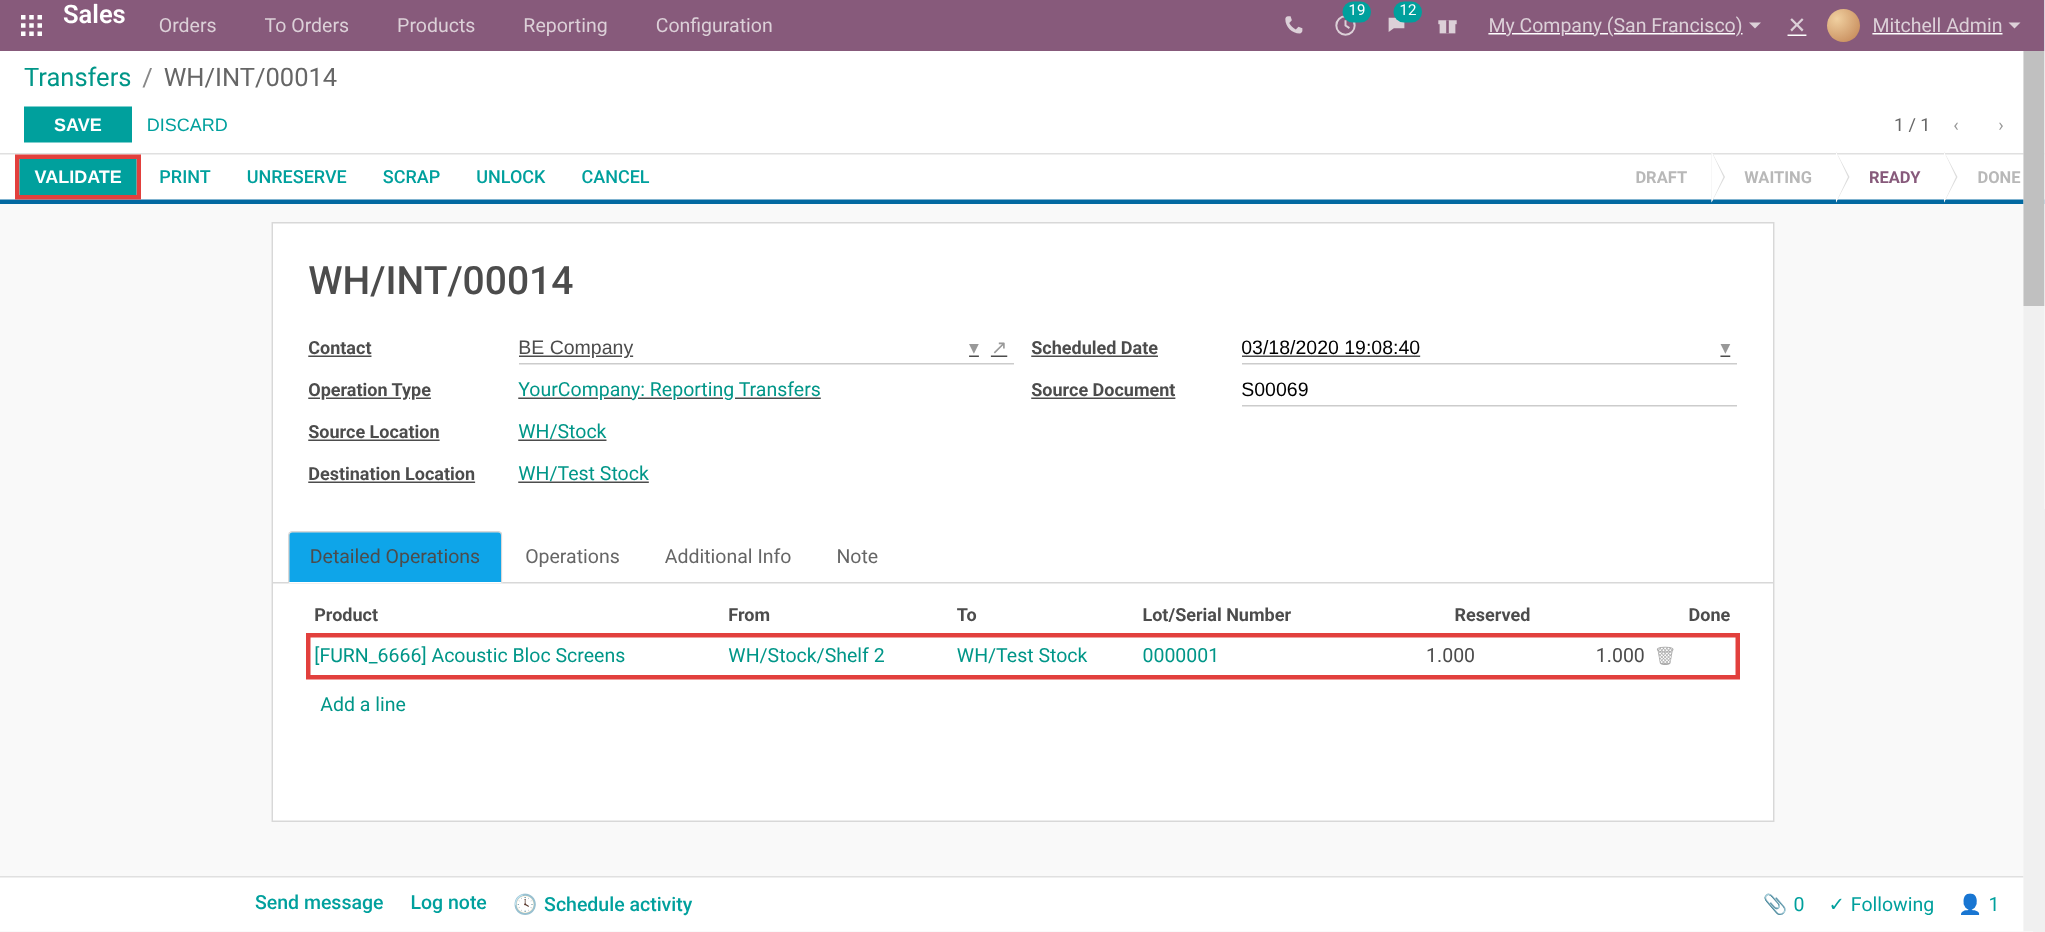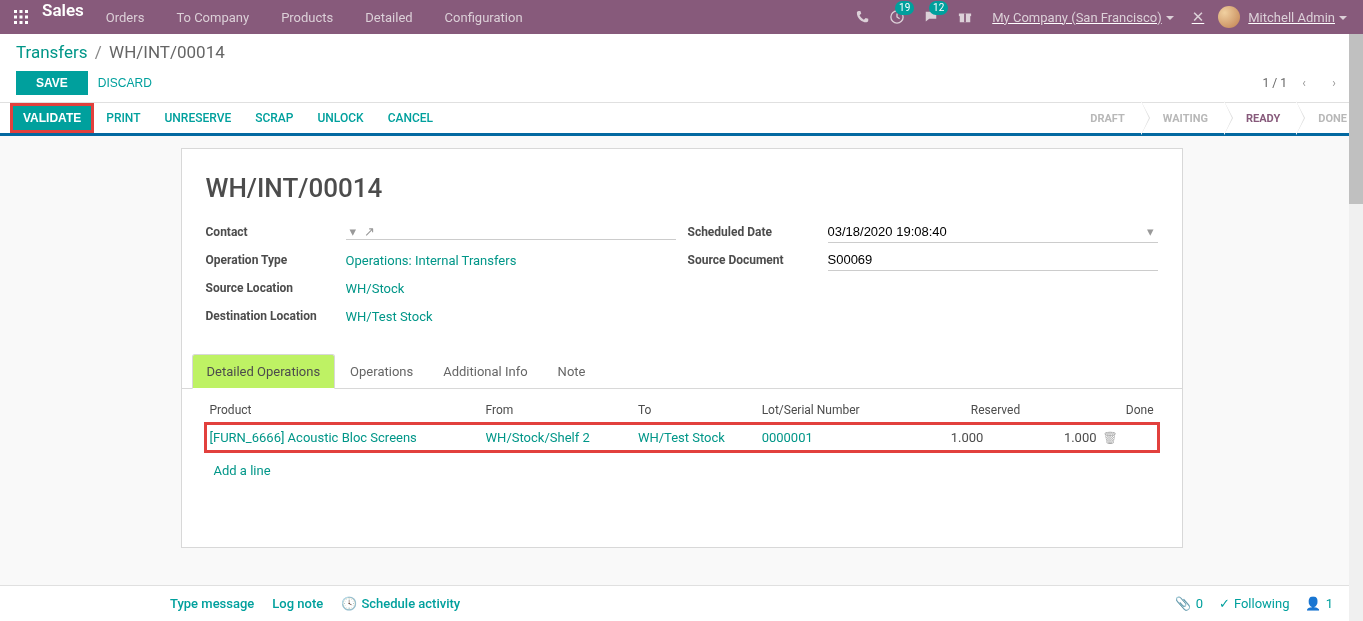"To Company" div.nav-item { text: Company -> Orders }
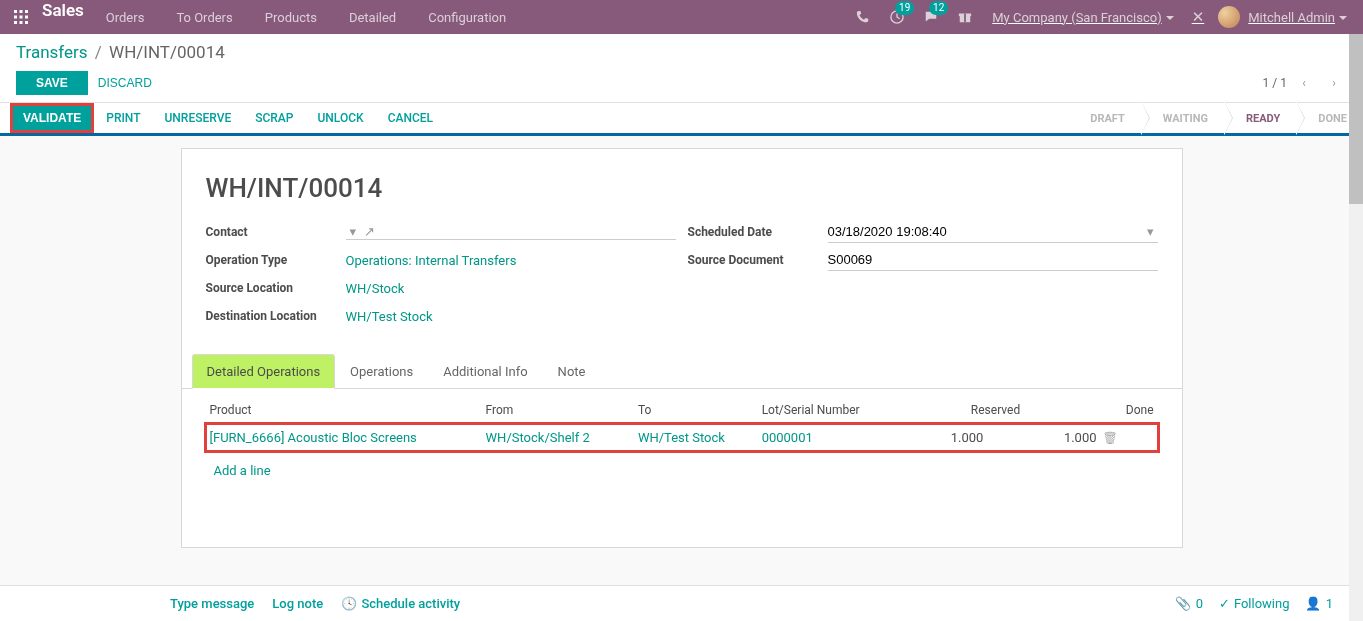"Detailed" div.nav-item { text: Detailed -> Reporting }
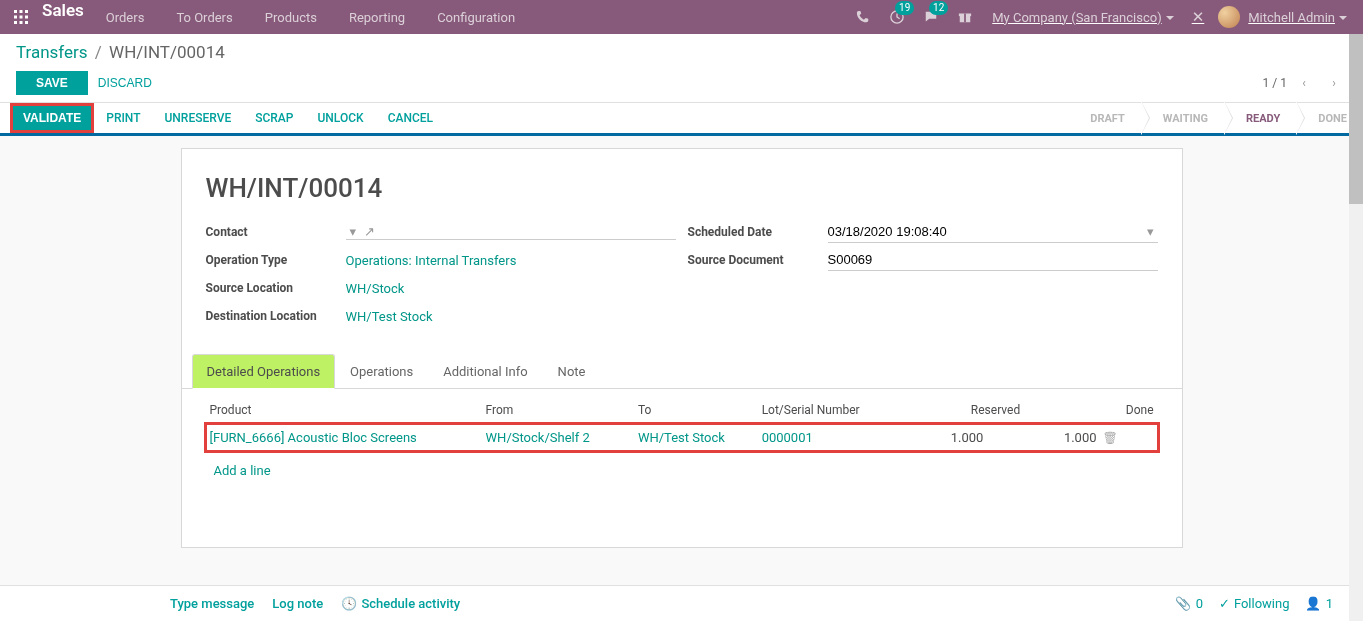"Contact" .form-grid { text-decoration: none -> underline }
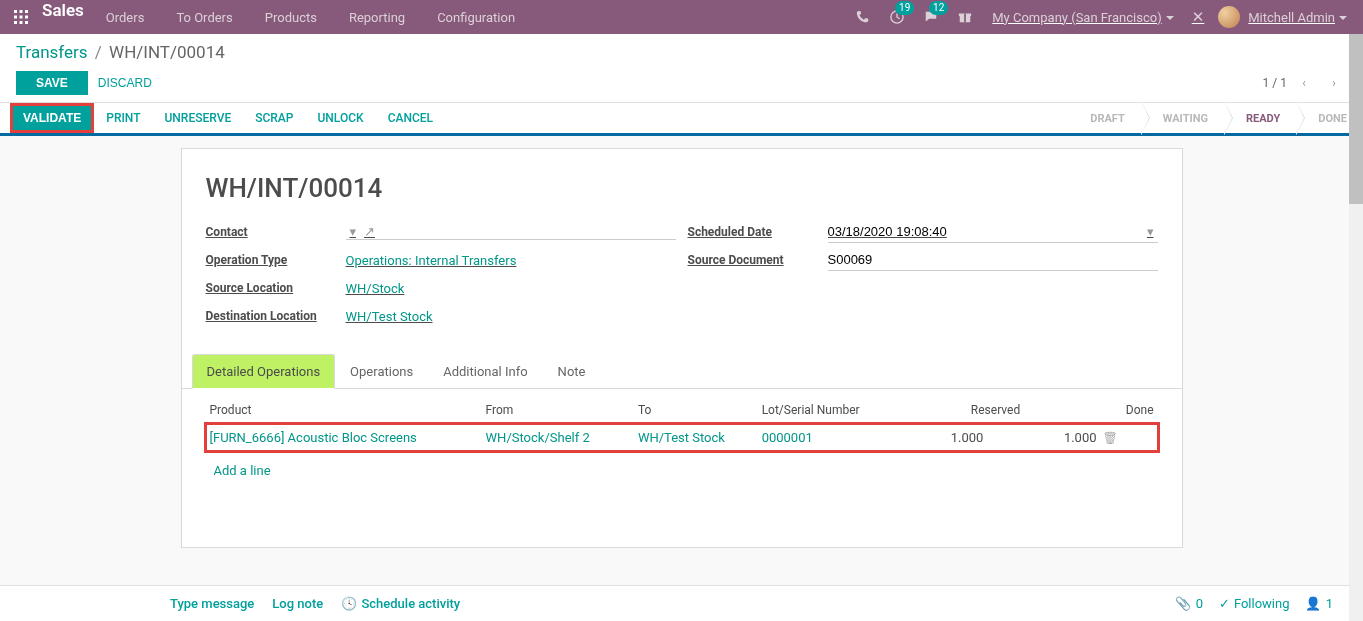"BE Company" input { html: none -> <input> }
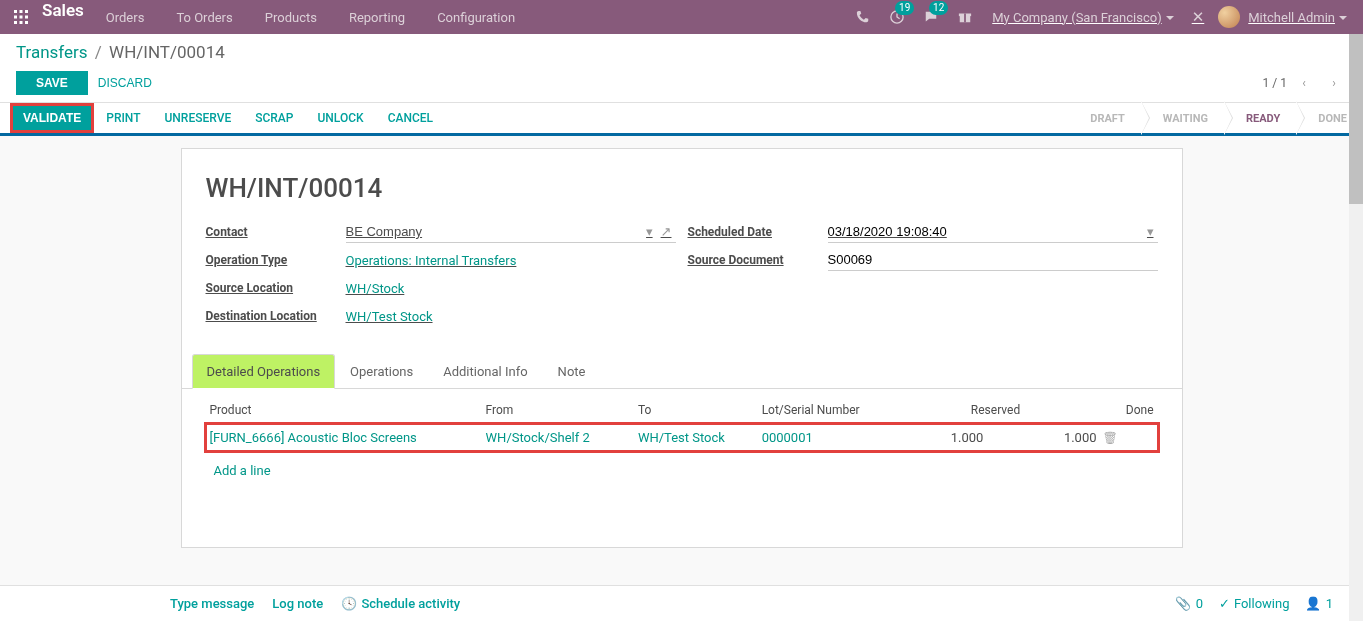"Operations: Internal Transfers" div.form-val { text: Operations: Internal -> YourCompany: Reporting }
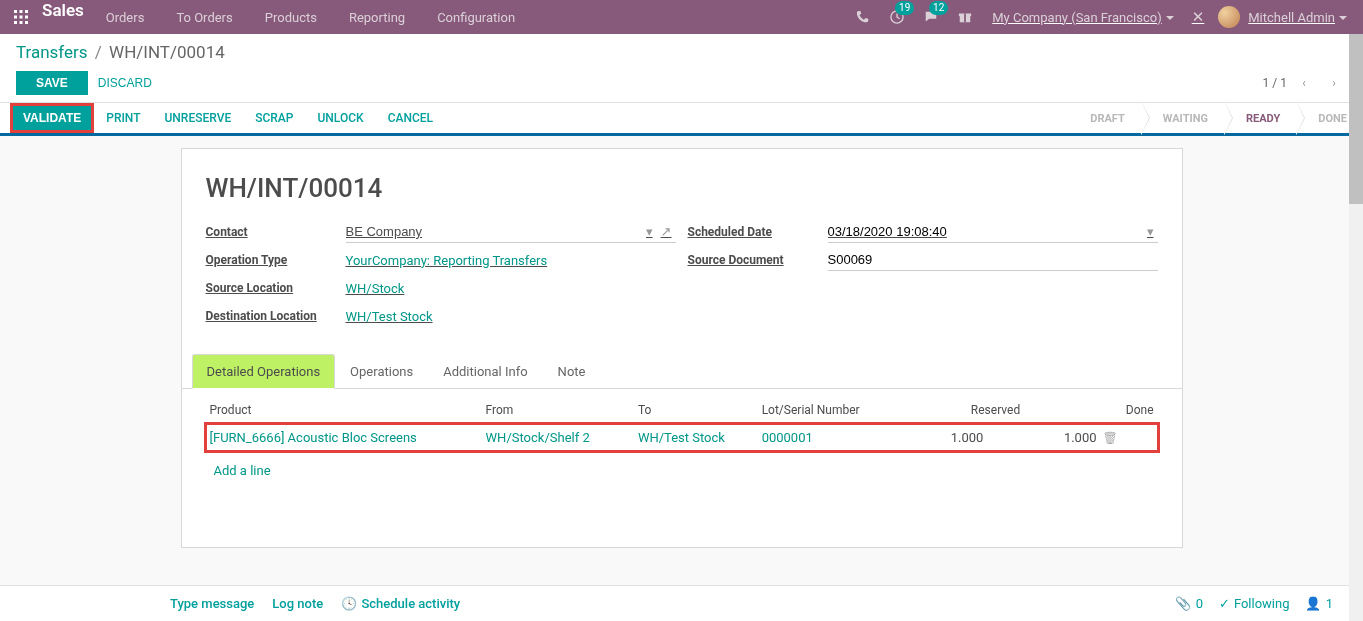"Detailed Operations" .tab.active { background: #bef264 -> #0ea5e9 }
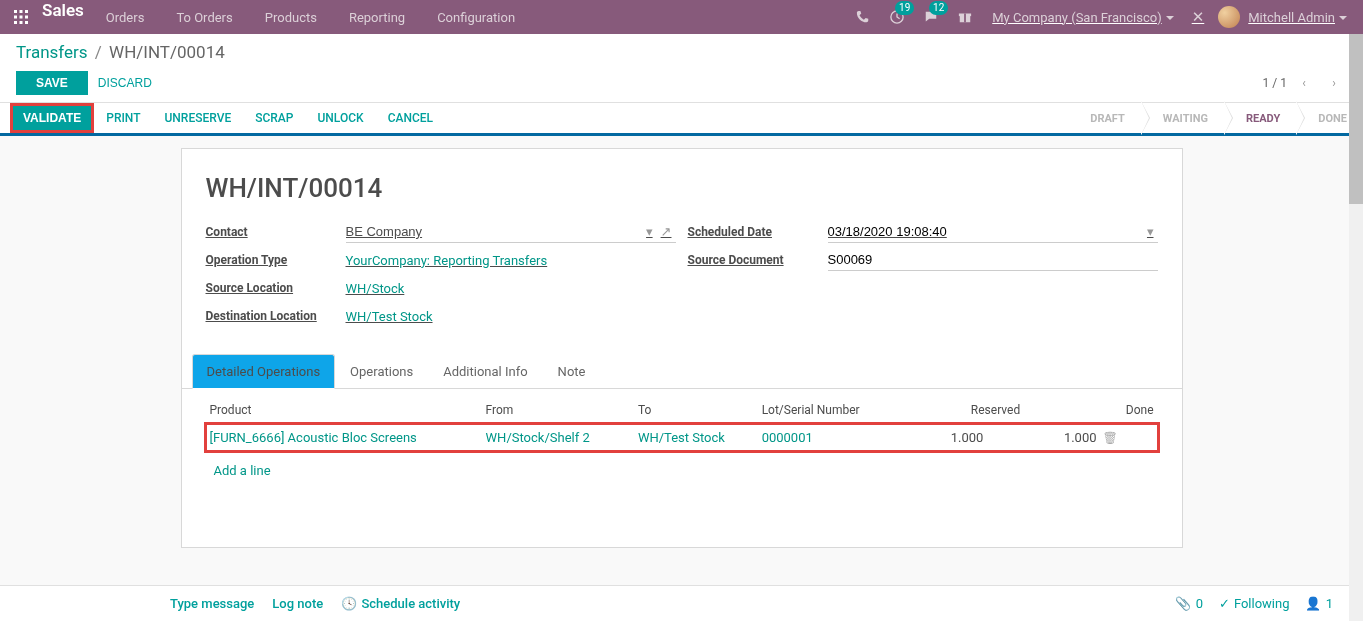"Product" .tbl th { font-weight: 400 -> 700 }
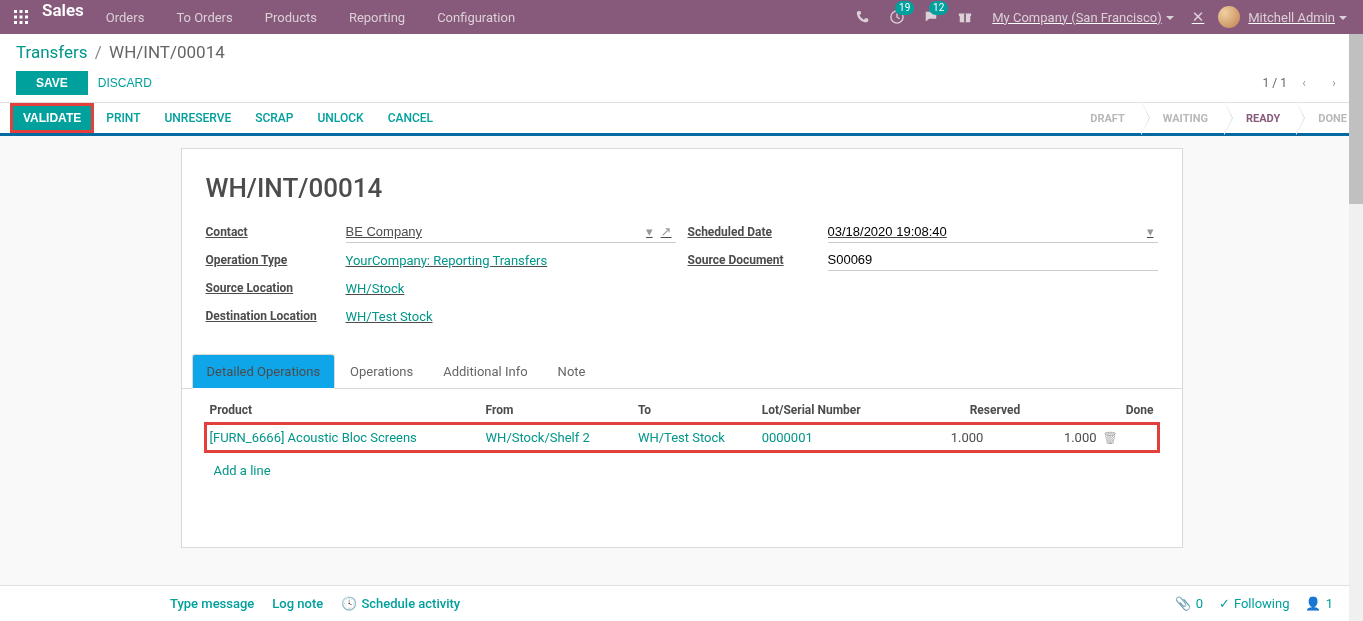"Type message" span.chatter-link { text: Type -> Send }
